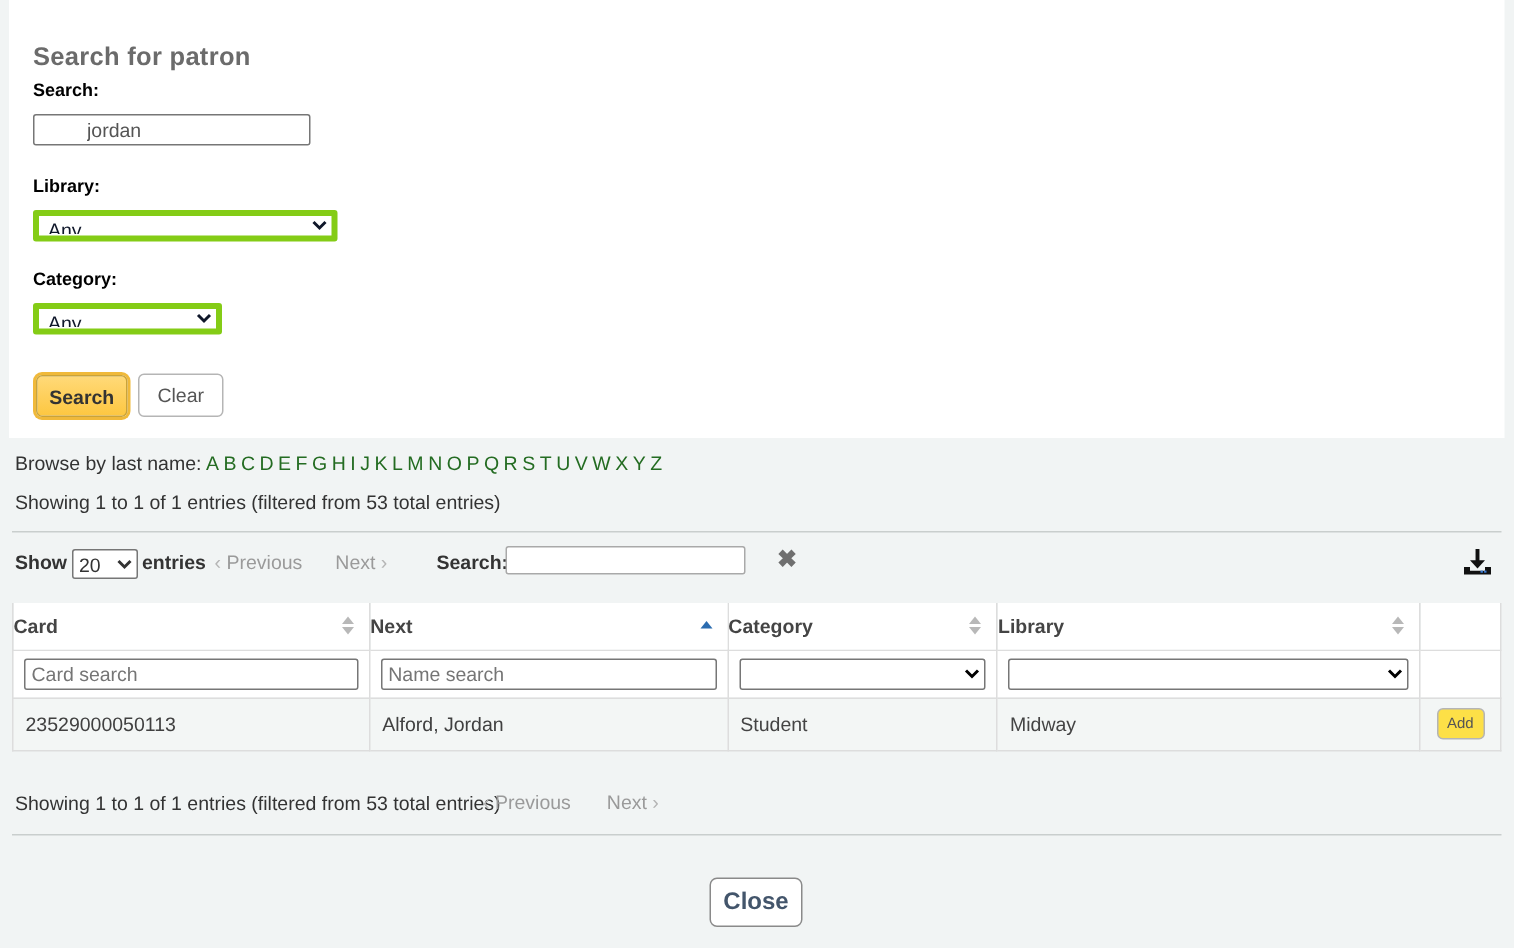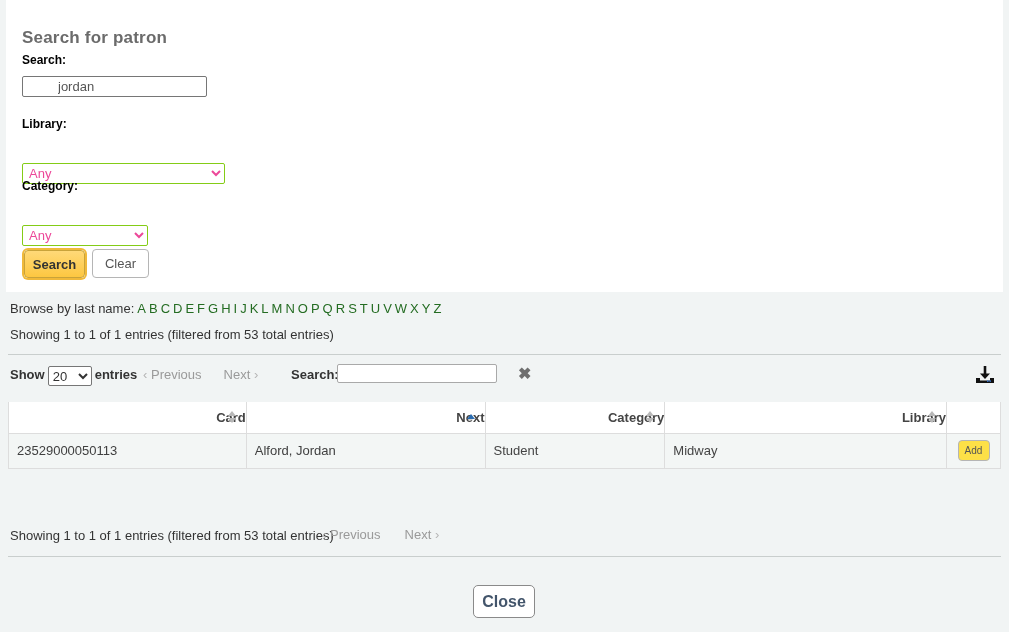"Any" select.sel { border: 1px solid #84cc16 -> 4px solid #84cc16; color: #ec4899 -> #0f172a; margin-top: 23px -> none }
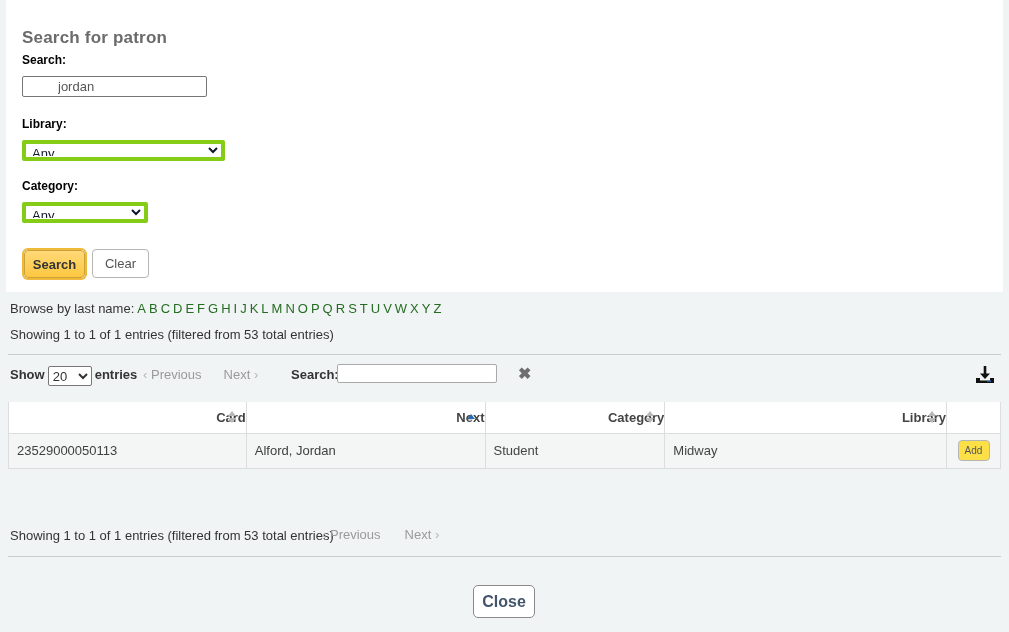"Card" table.patron-table thead th { text-align: right -> left }
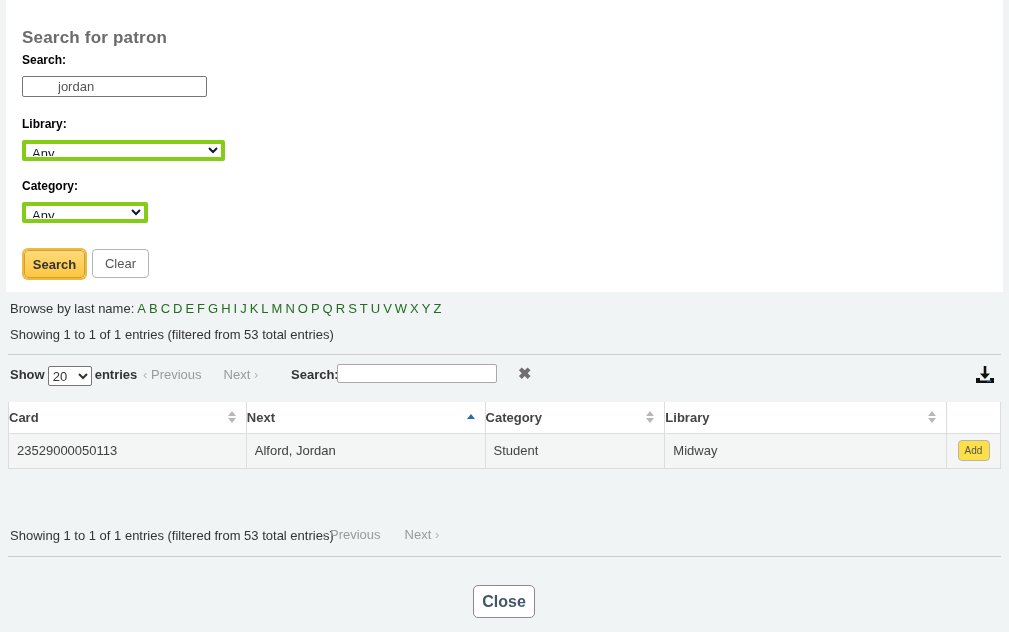"Card search" tr.filter-row { html: none -> <tr> <td> <input> </td> <td> <input> </td> <td> <select><option></option></select> </td> <td> <select><option></option></select> </td> <td></td> </tr> }
